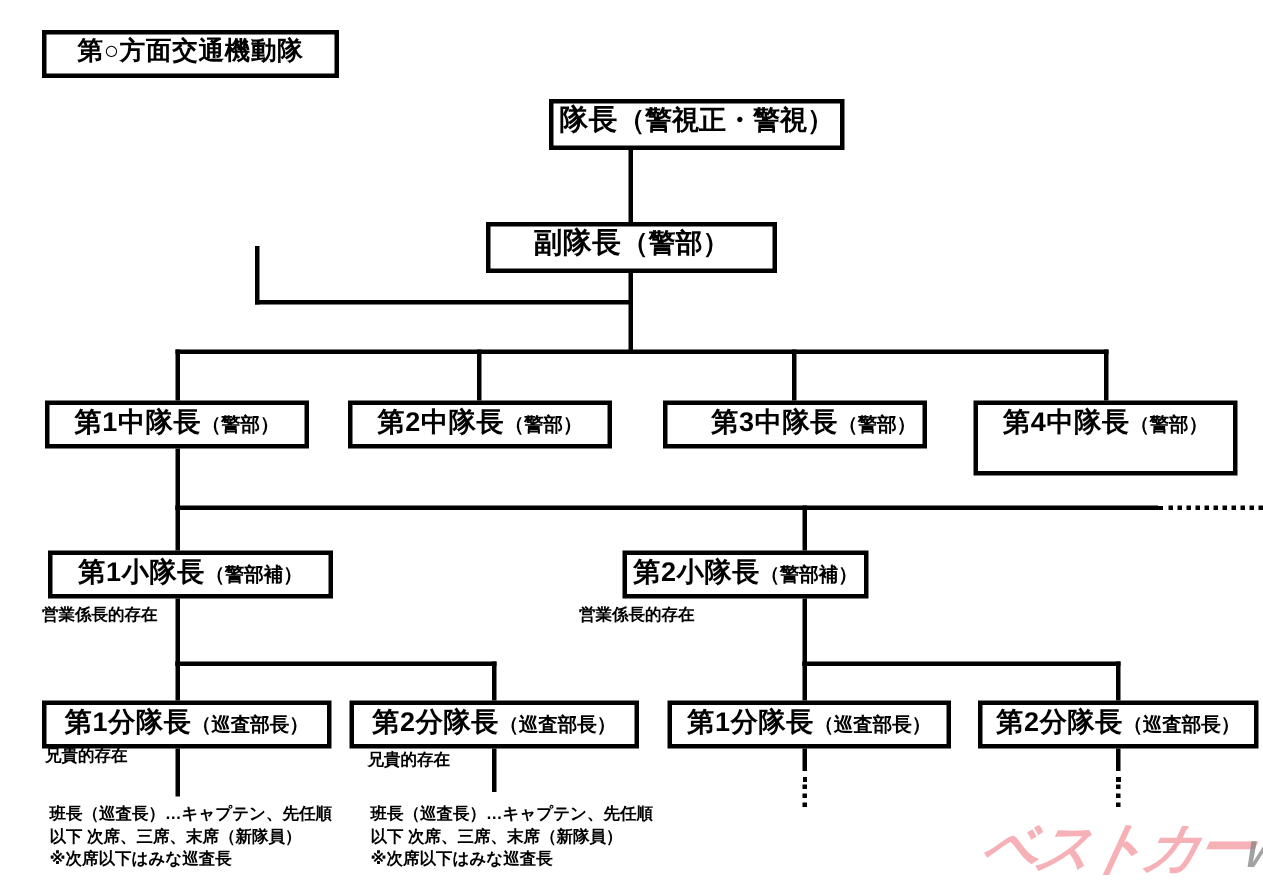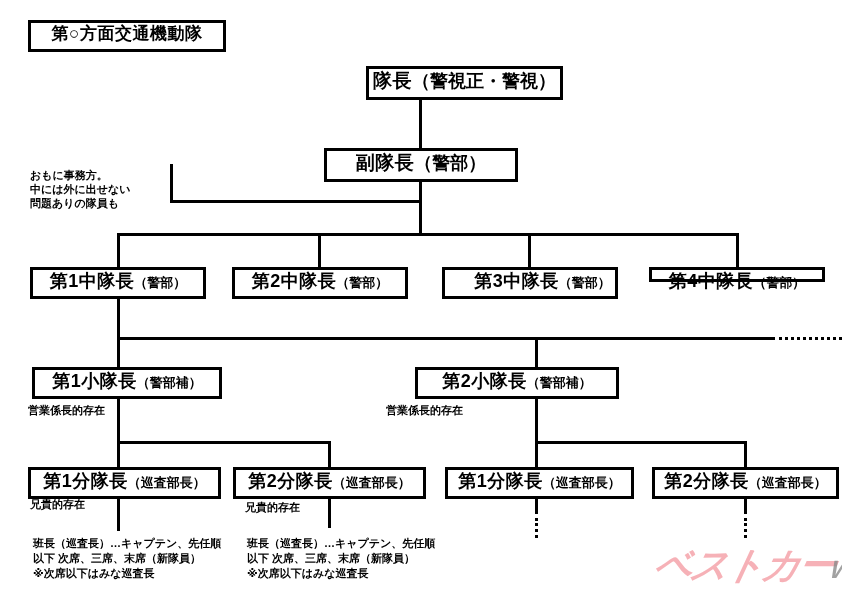"おもに事務方。" div.note { html: <div> <span>おもに事務方。</span> <span>中には外に出せない</span> <span>問題ありの隊員も</span> </div> -> none }
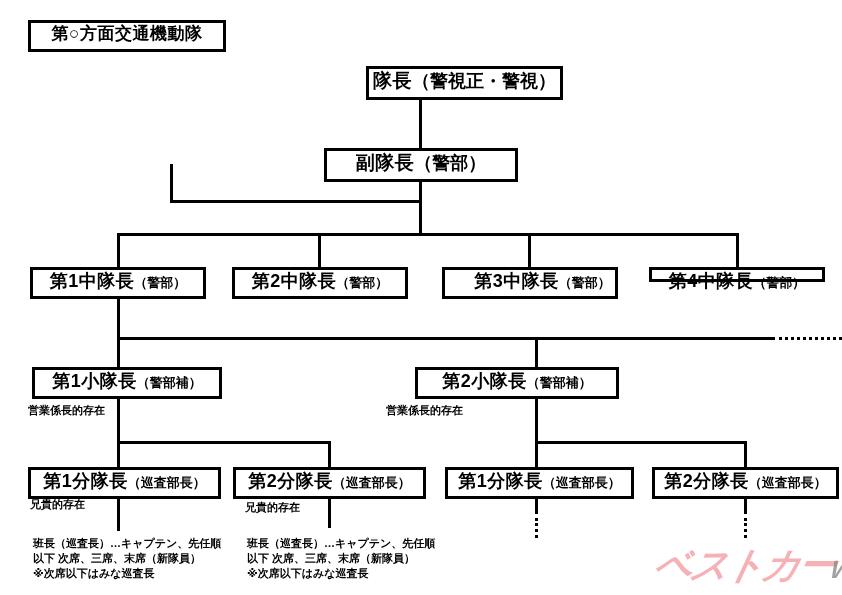"第4中隊長" div.box { height: 15px -> 50px }
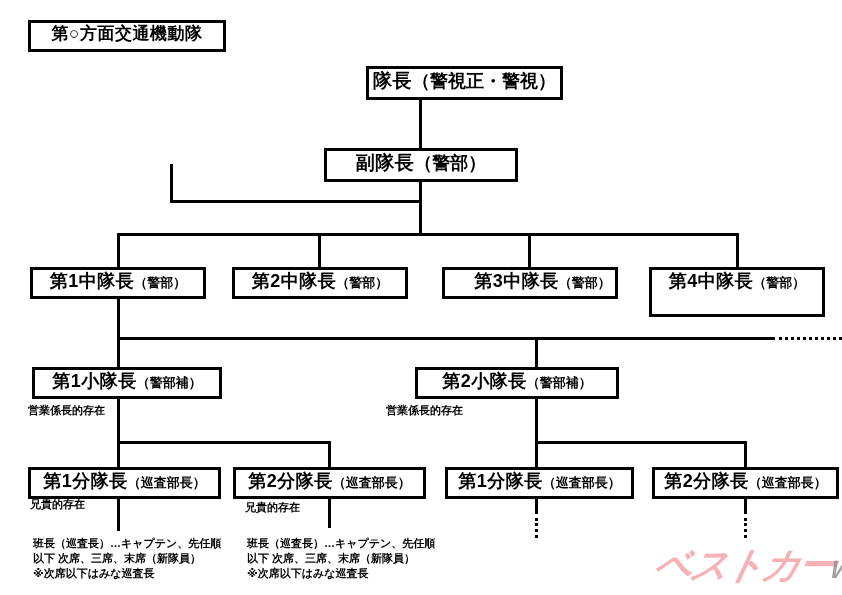"第2小隊長" div.box { width: 204px -> 164px }
